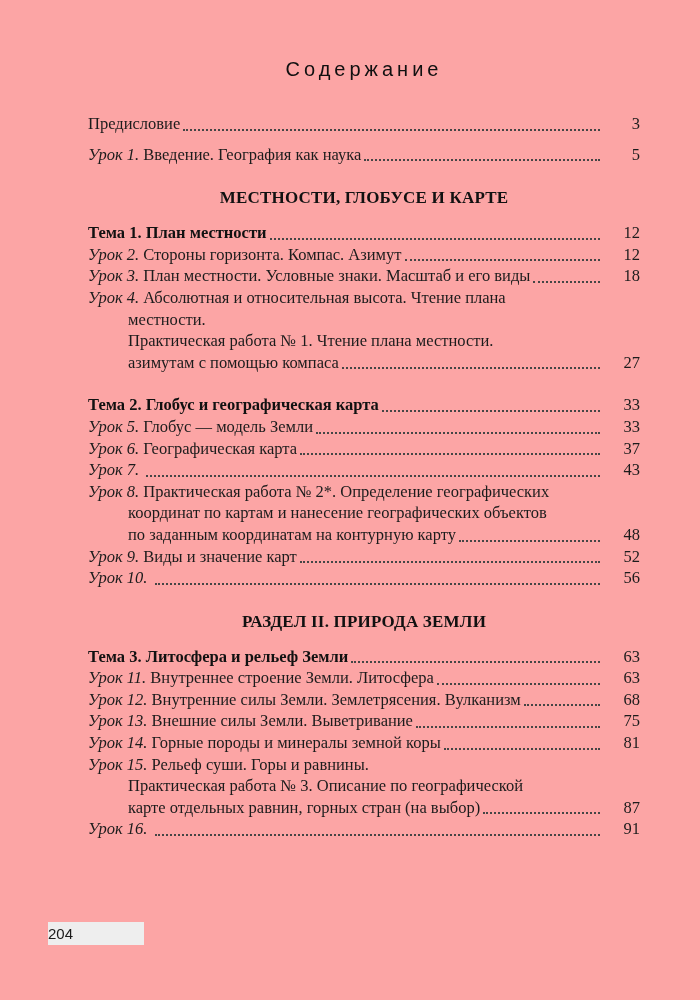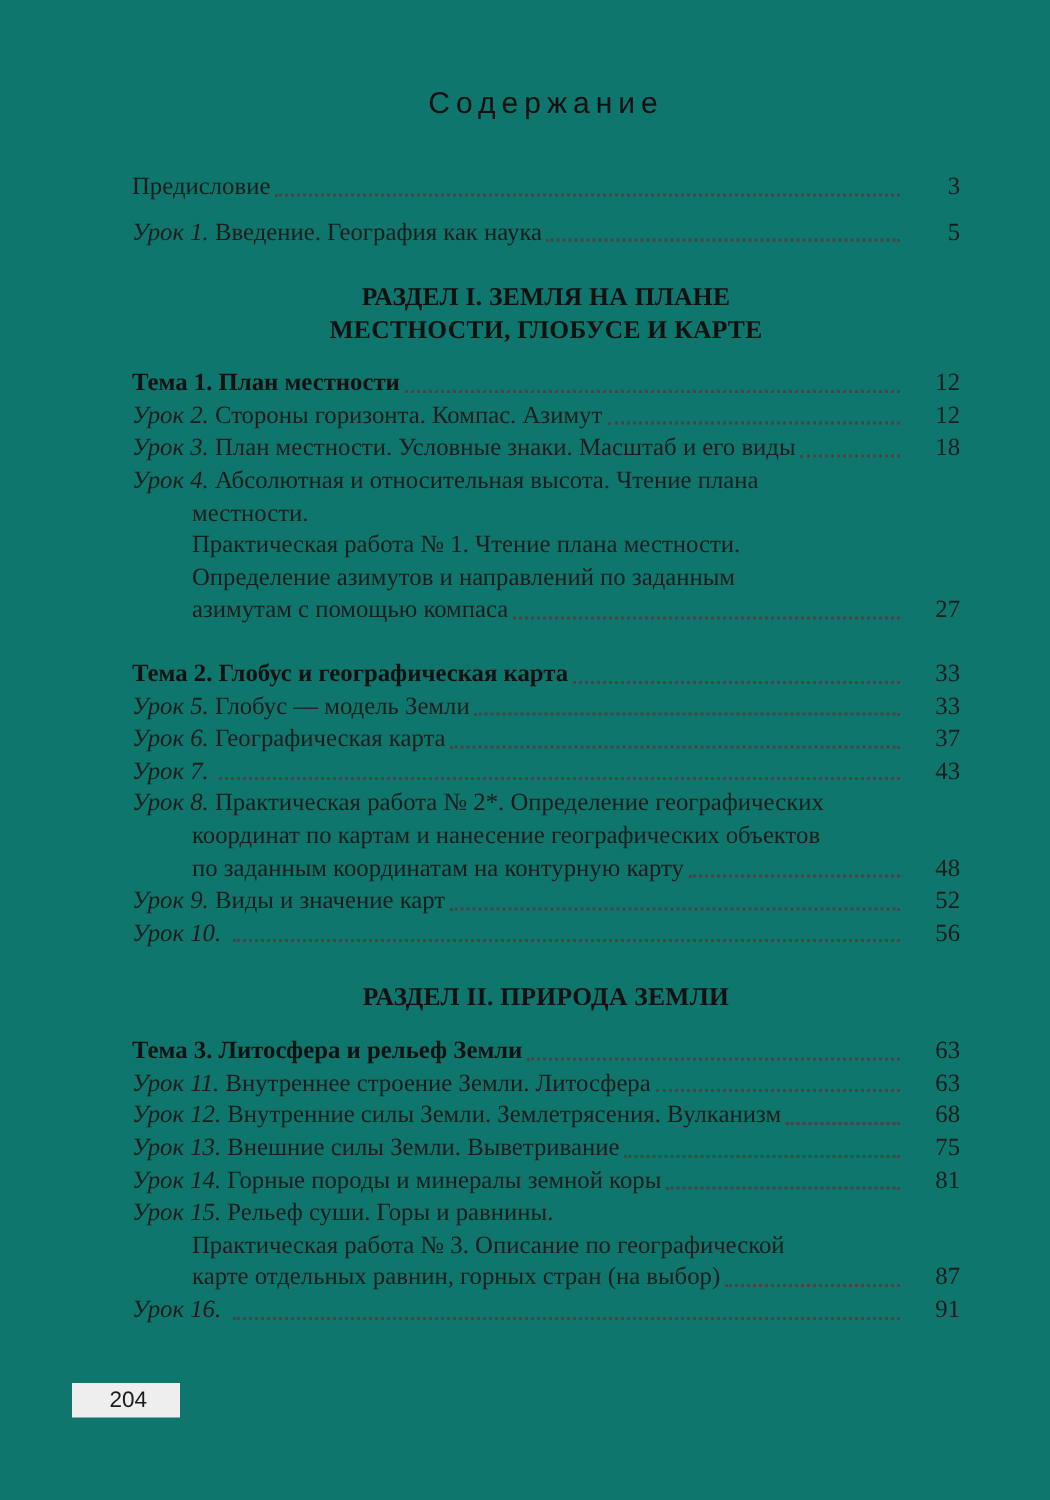"Содержание" .page { background: #0f766e -> #fca5a5 }
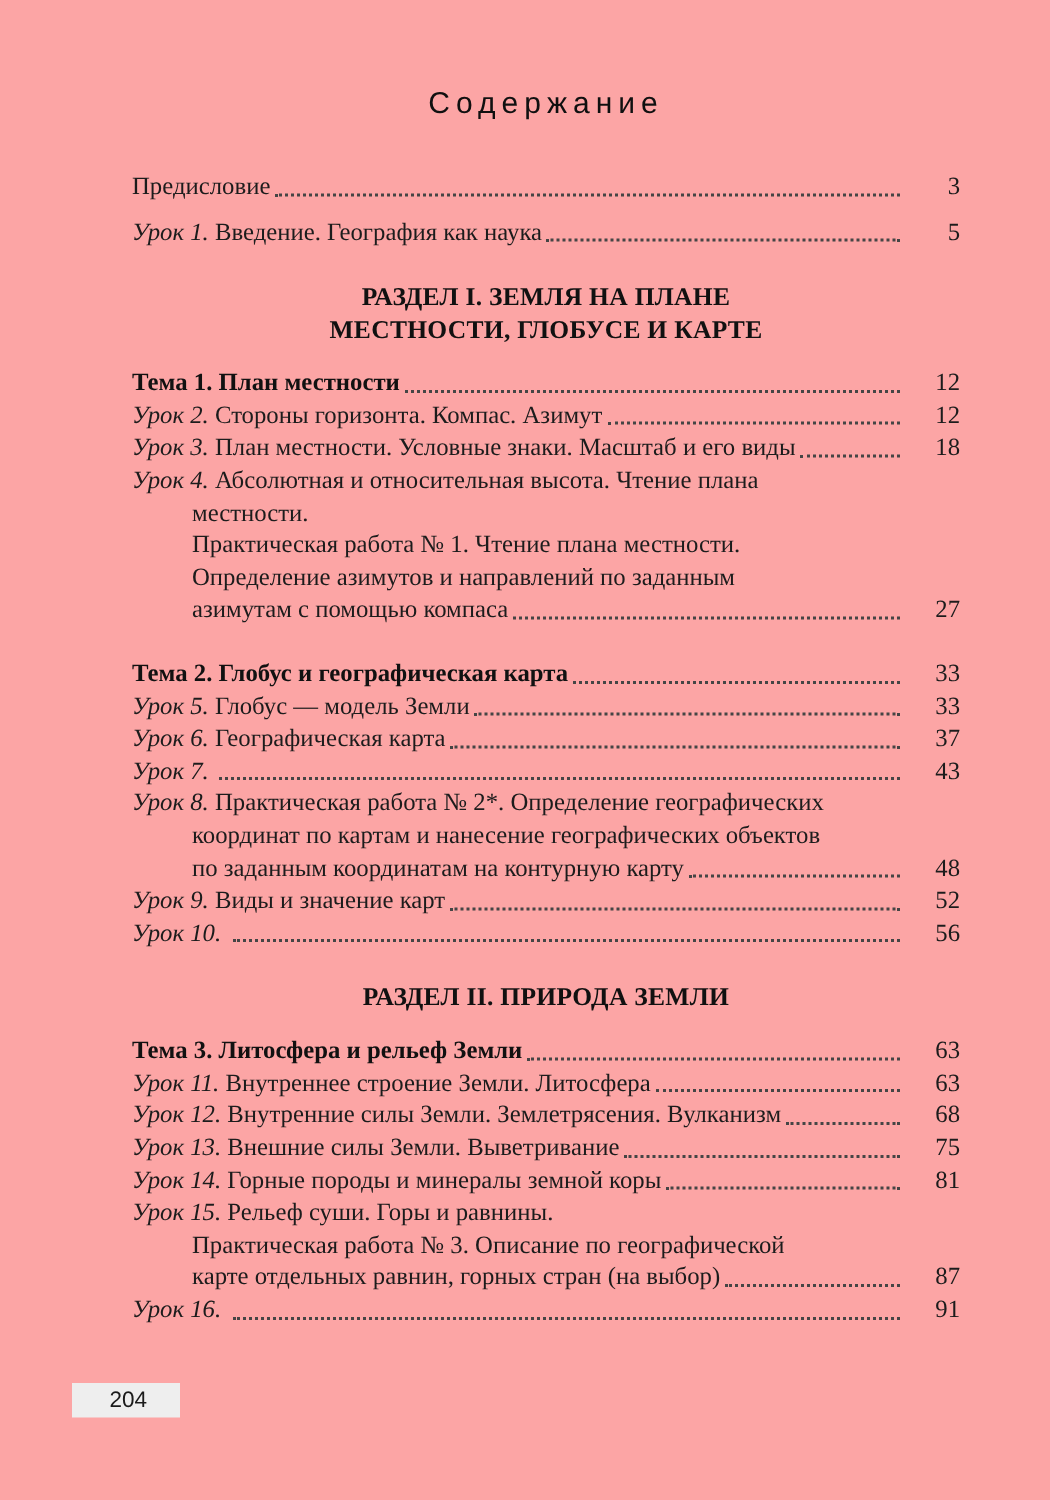"РАЗДЕЛ I. ЗЕМЛЯ НА ПЛАНЕ" div { html: <div>РАЗДЕЛ I. ЗЕМЛЯ НА ПЛАНЕ</div> -> none }
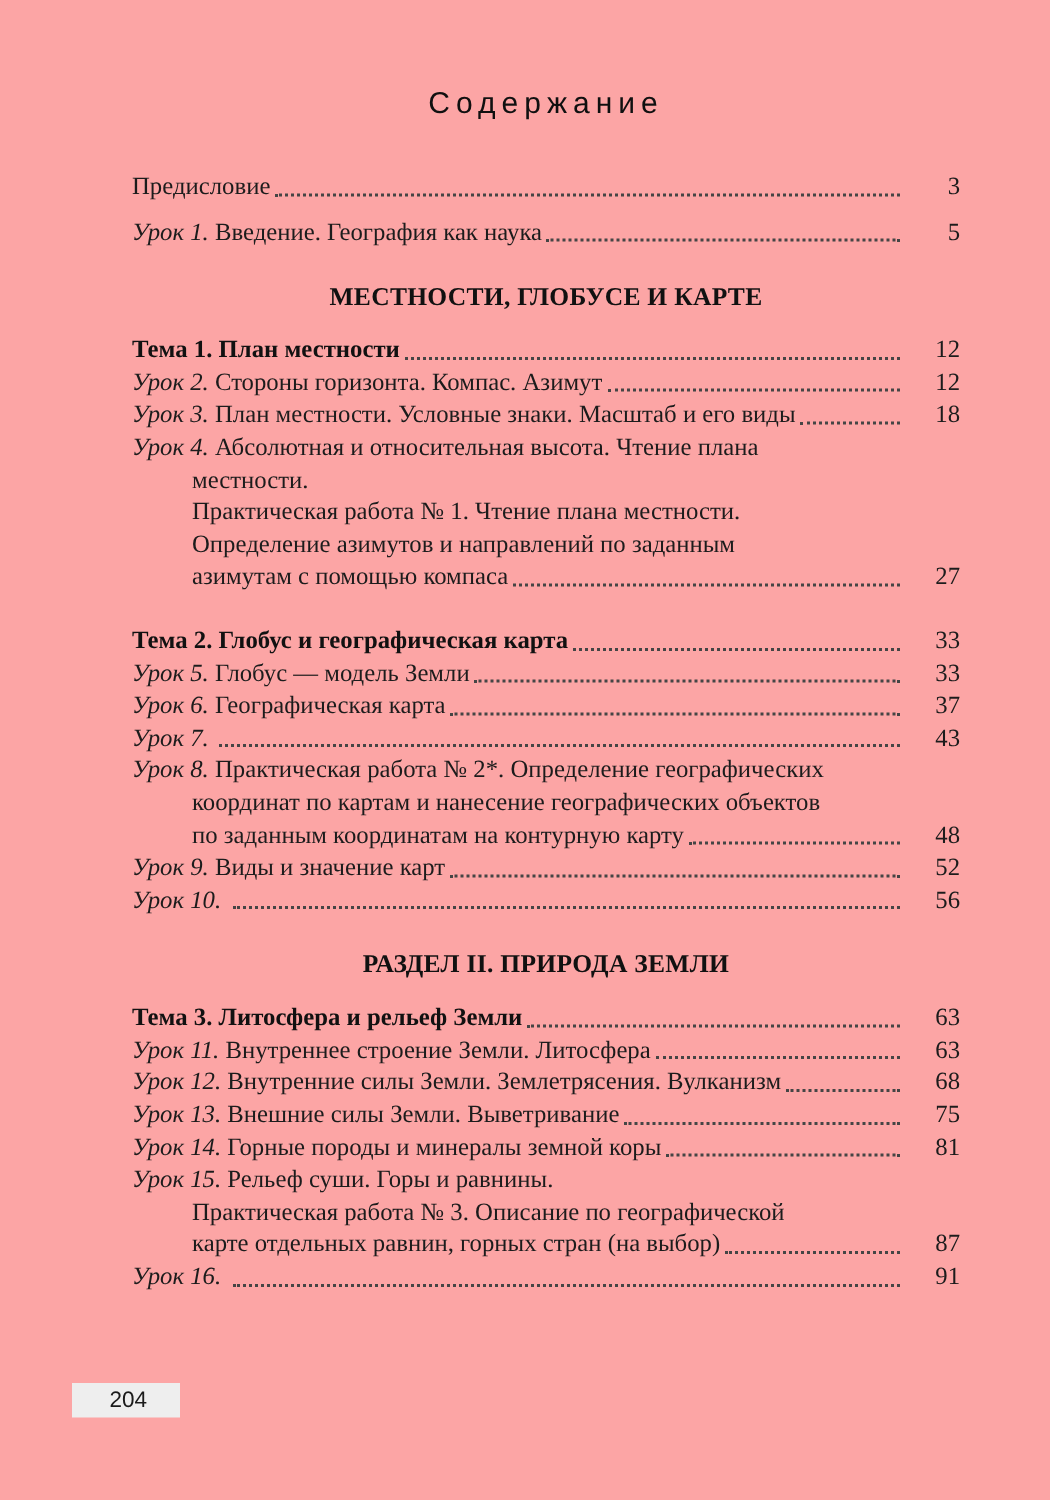"Определение азимутов и направлений по" div.row { html: <div> <span>Определение азимутов и направлений по заданным</span> </div> -> none }
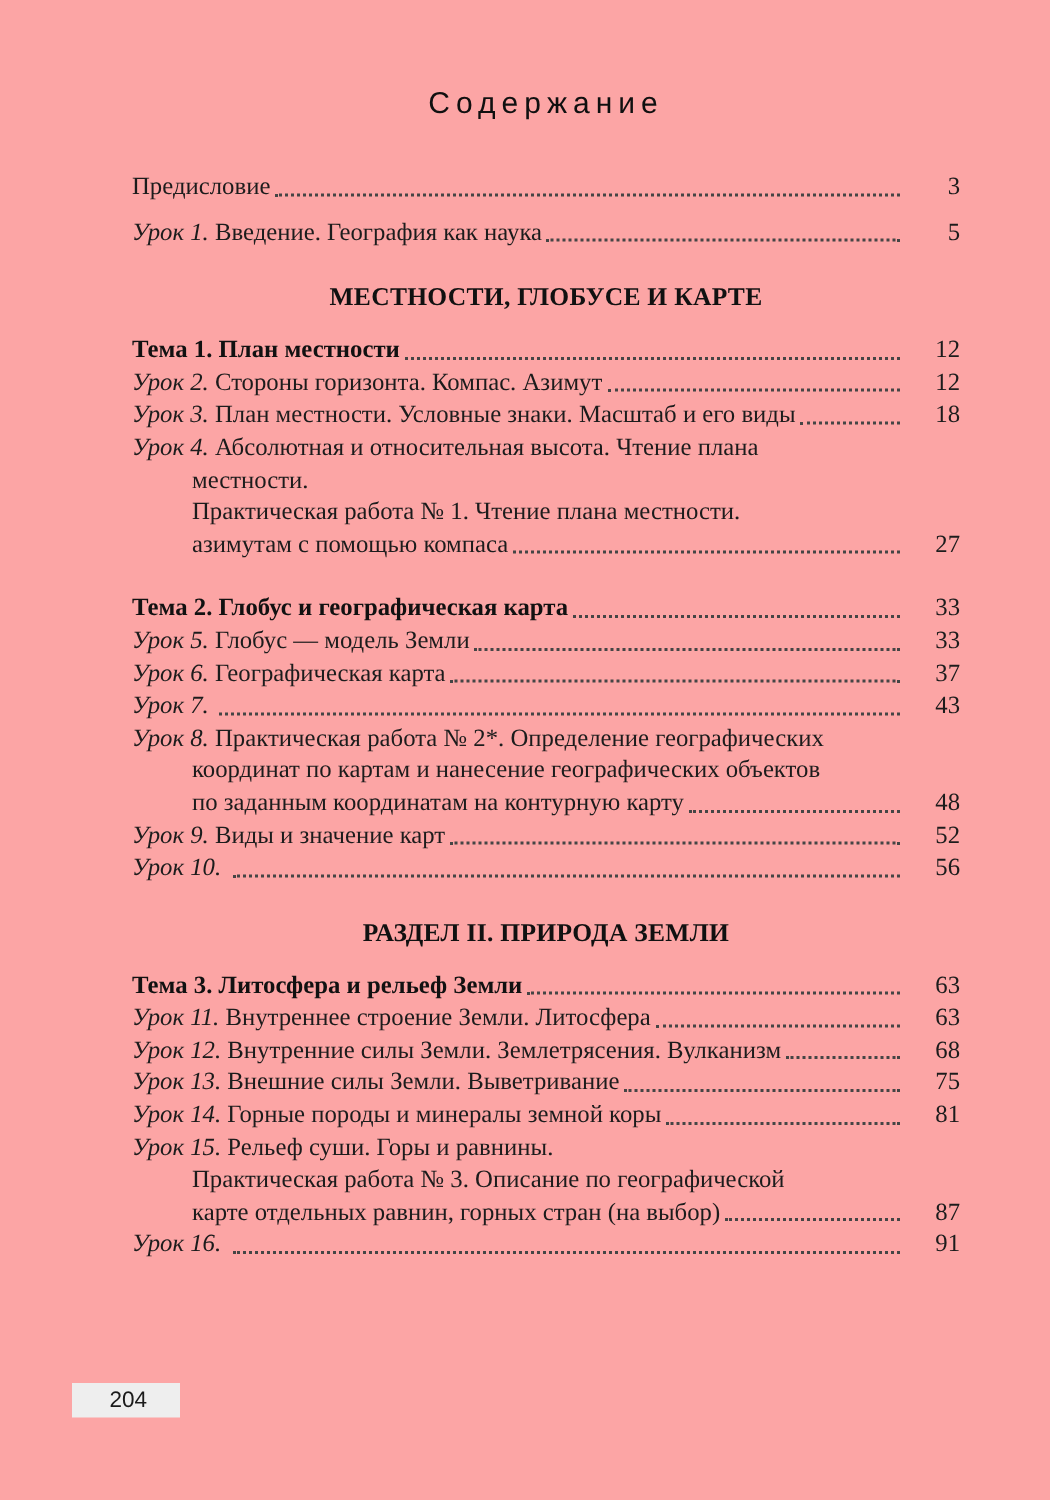"204" .footer-badge { padding-right: 22px -> 9px; text-align: right -> none; width: 72px -> 96px }
